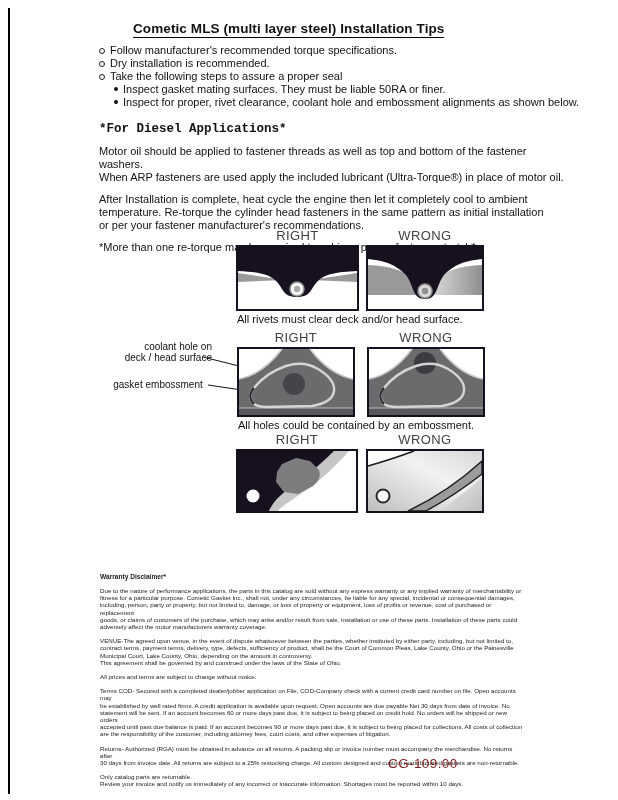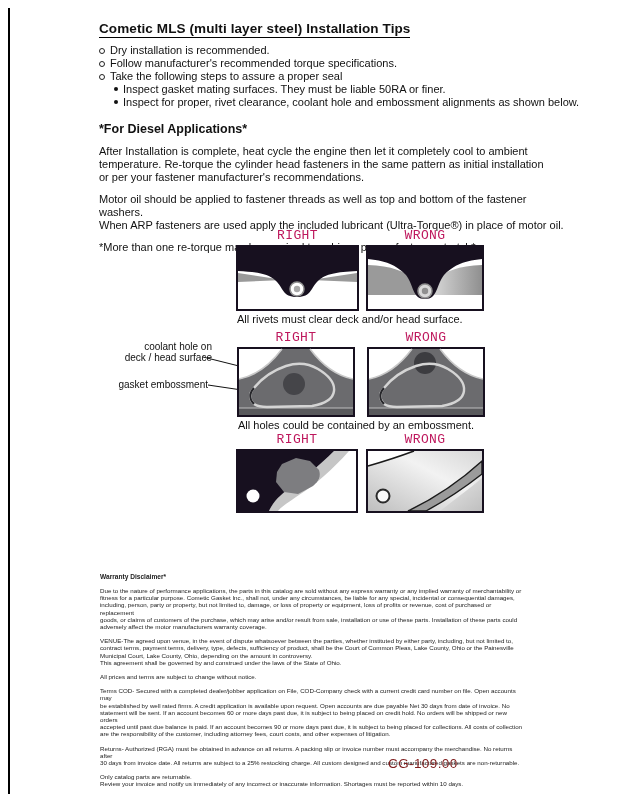"Cometic MLS (multi layer steel)" .doc-title { margin-left: none -> 34px }
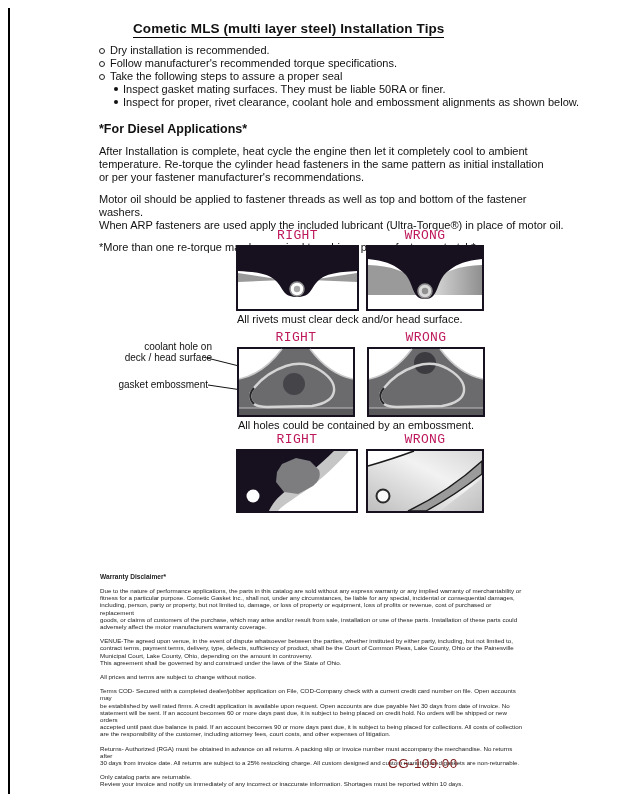"Dry installation is recommended." div.bullet-row { order: before "Follow manufacturer's recommended torque" -> after "Follow manufacturer's recommended torque" }
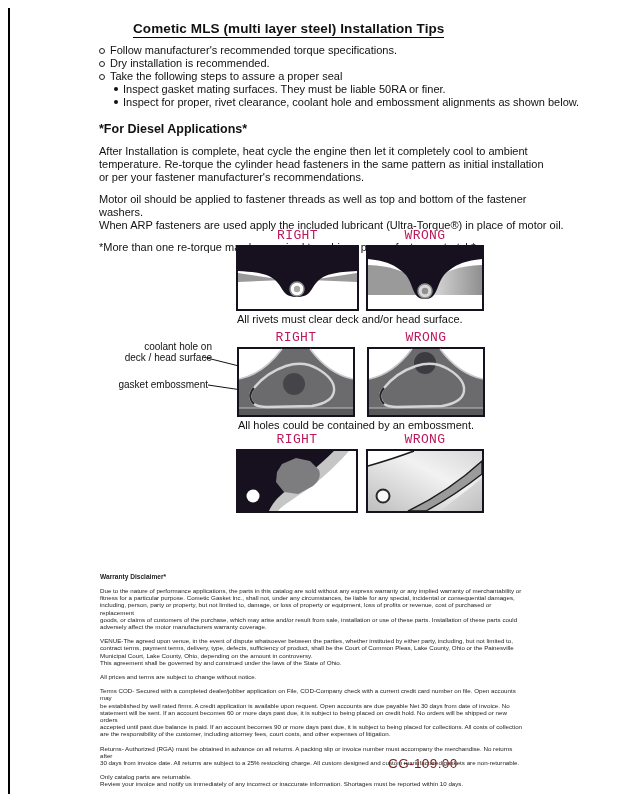"*For Diesel Applications*" .diesel-heading { font-family: none -> Liberation Mono, monospace }
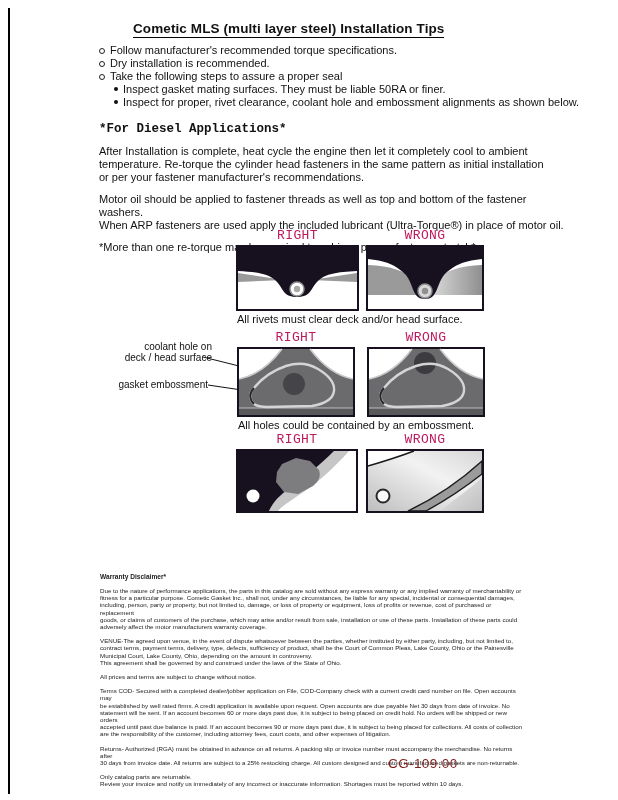"After Installation is complete, heat" div.body-para { order: before "Motor oil should be applied" -> after "Motor oil should be applied" }
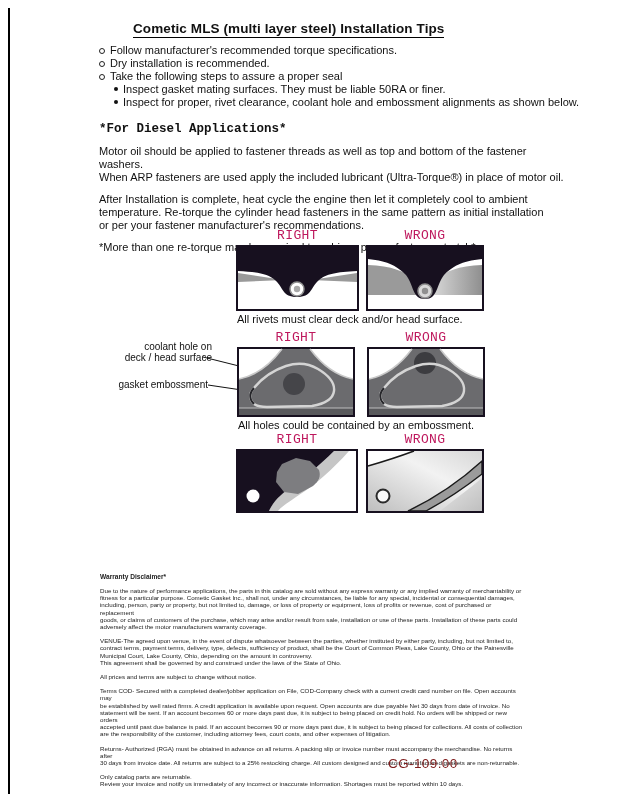"RIGHT" .fig-label { color: #be185d -> #404040; font-family: Liberation Mono, monospace -> none }
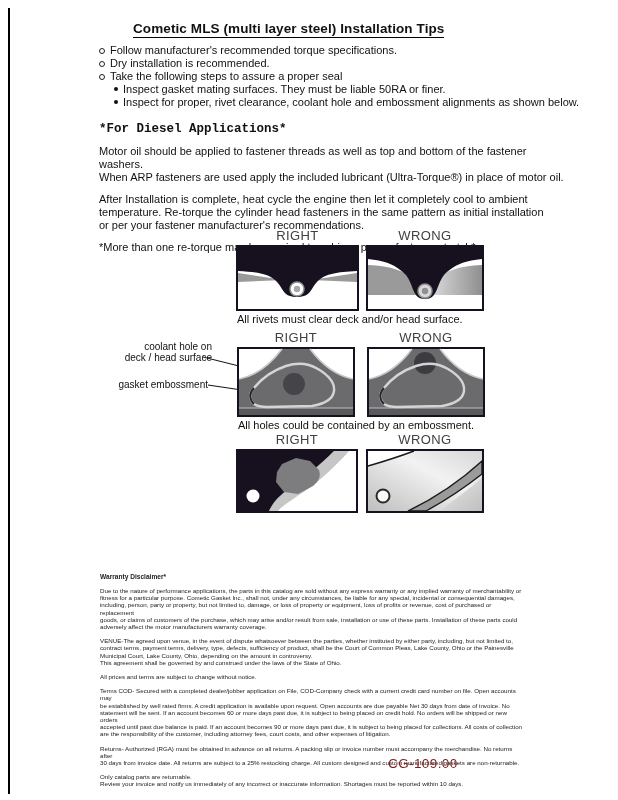"gasket embossment" div.callout-label { text-align: none -> center }
